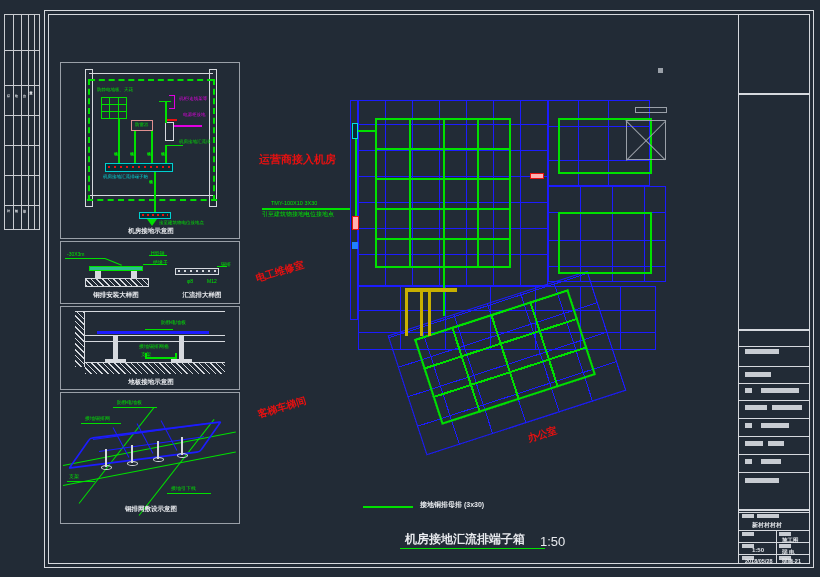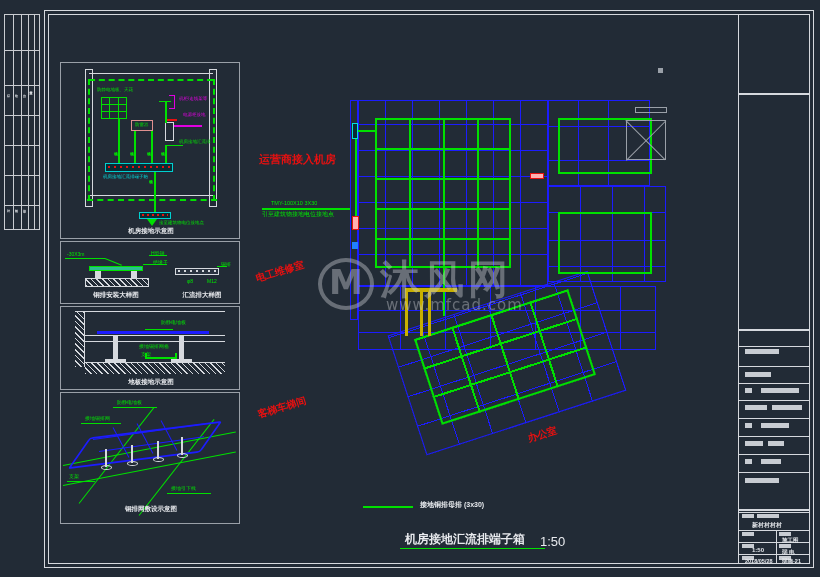"沐风网" div.abs { html: <div> <div></div> <div>沐风网</div> <div>www.mfcad.com</div> </div> -> none }
